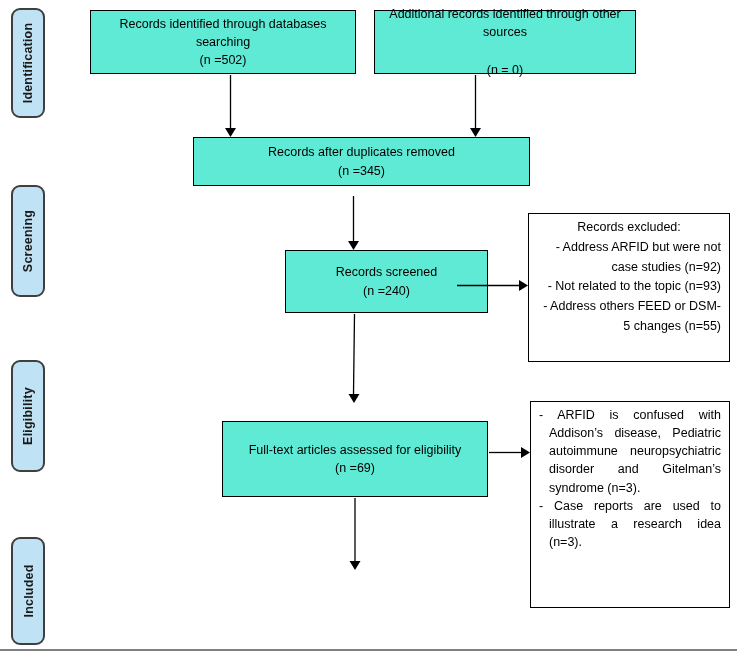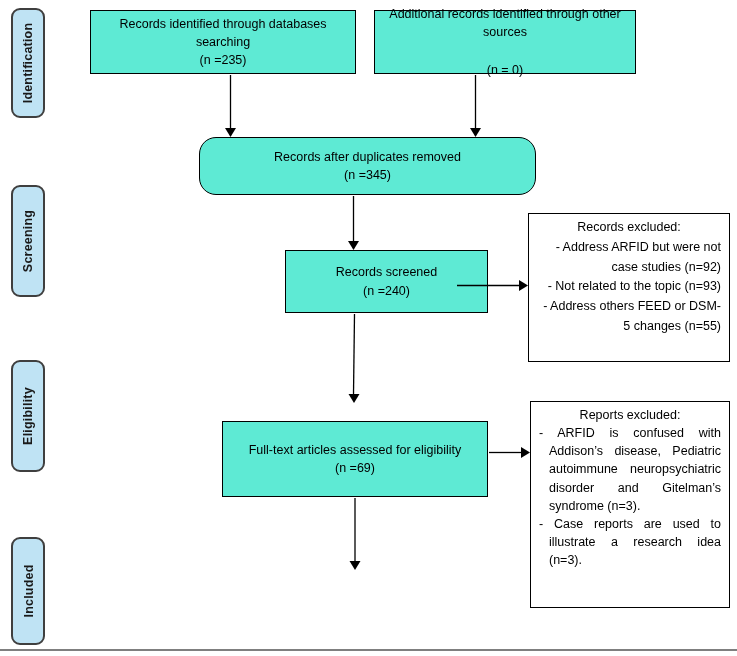"(n =235)" div { text: 235 -> 502 }
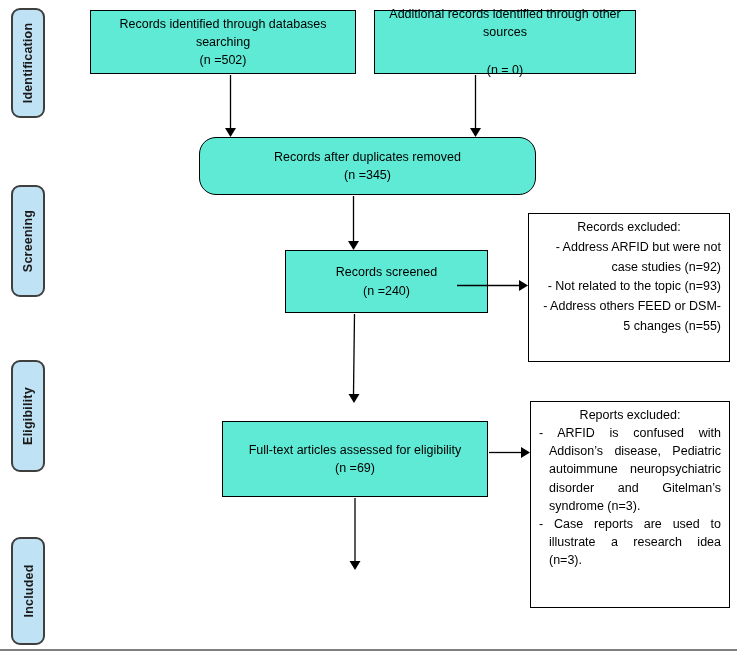"Records after duplicates removed" #box-duplicates { border-radius: 17px -> none; height: 58px -> 49px; left: 199px -> 193px }
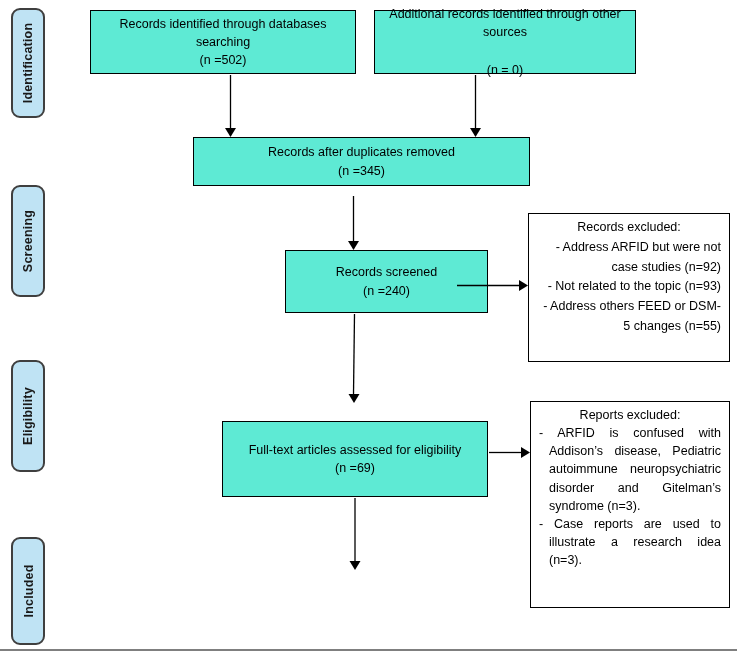"Reports excluded:" div.sidebox-title { html: <div>Reports excluded:</div> -> none }
